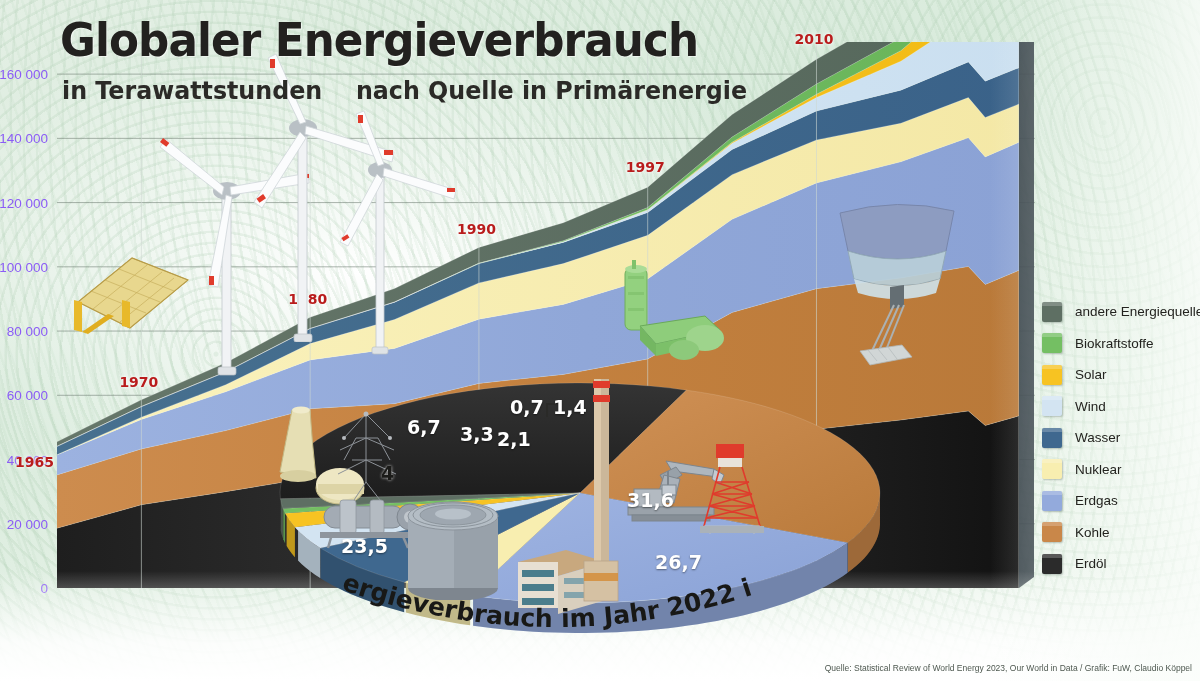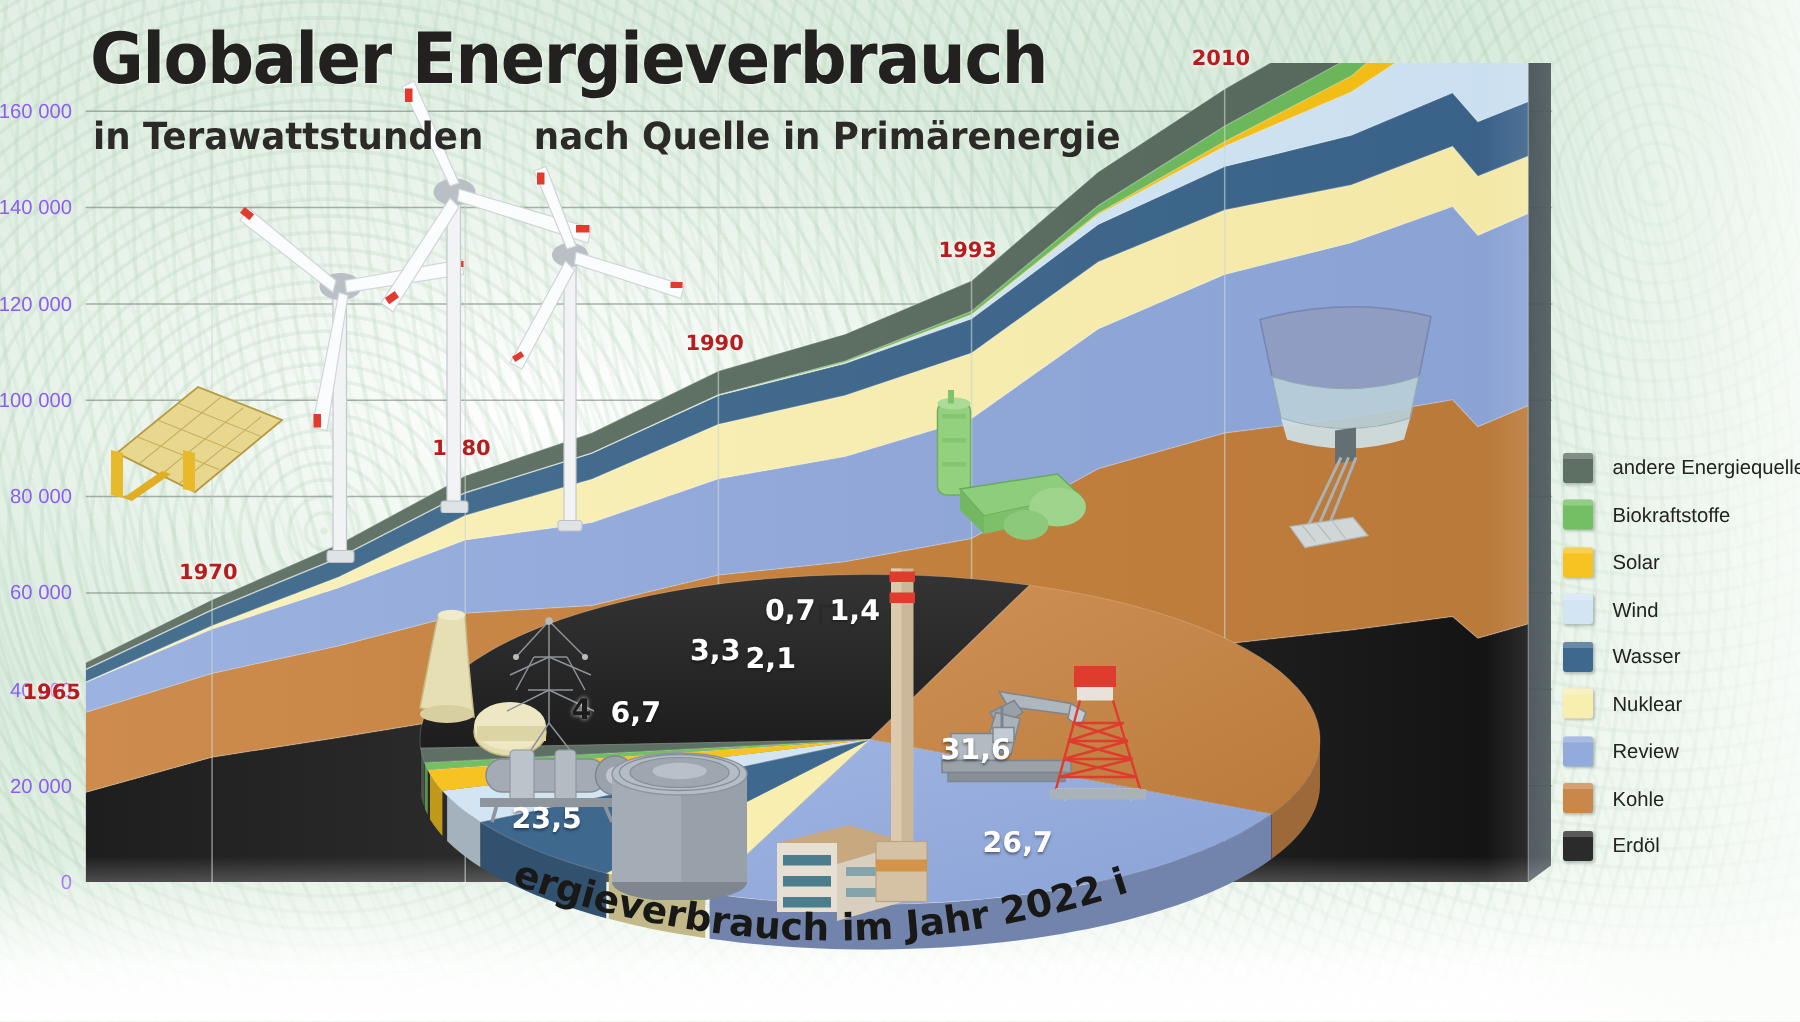"1993" div.yearlbl { text: 1993 -> 1997 }
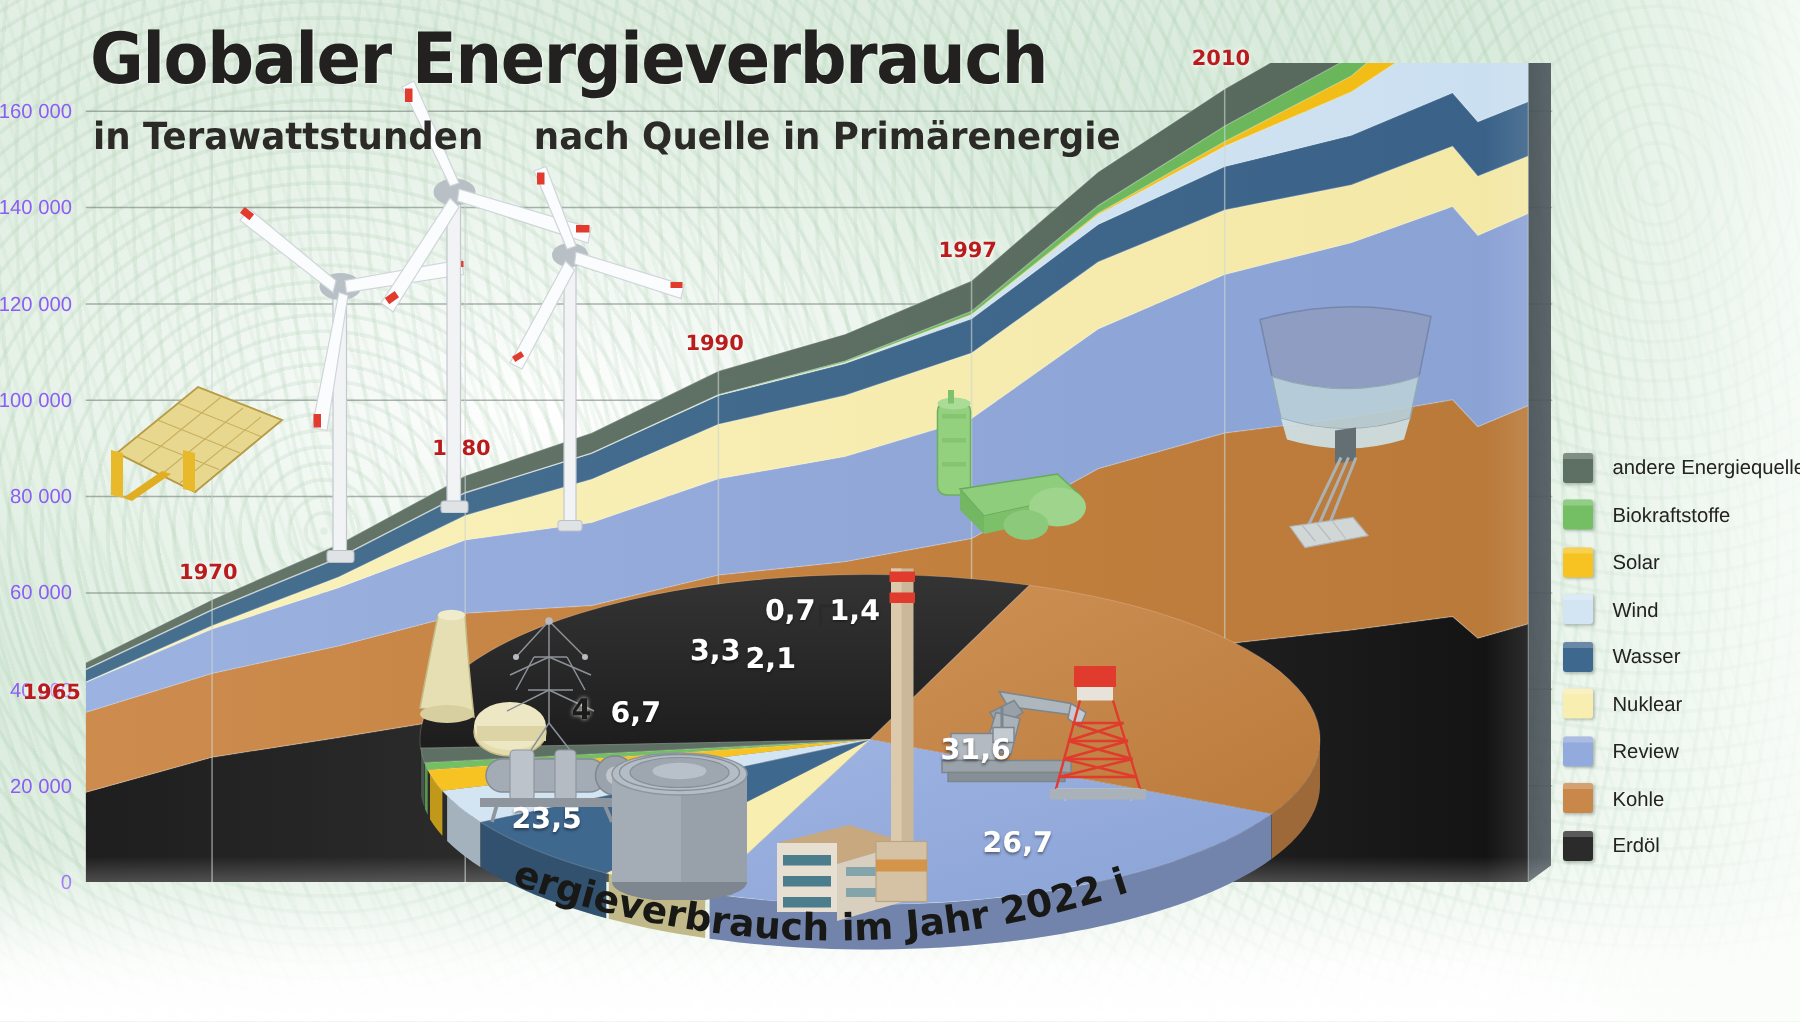"6,7" div.pielbl { top: 464px -> 416px }
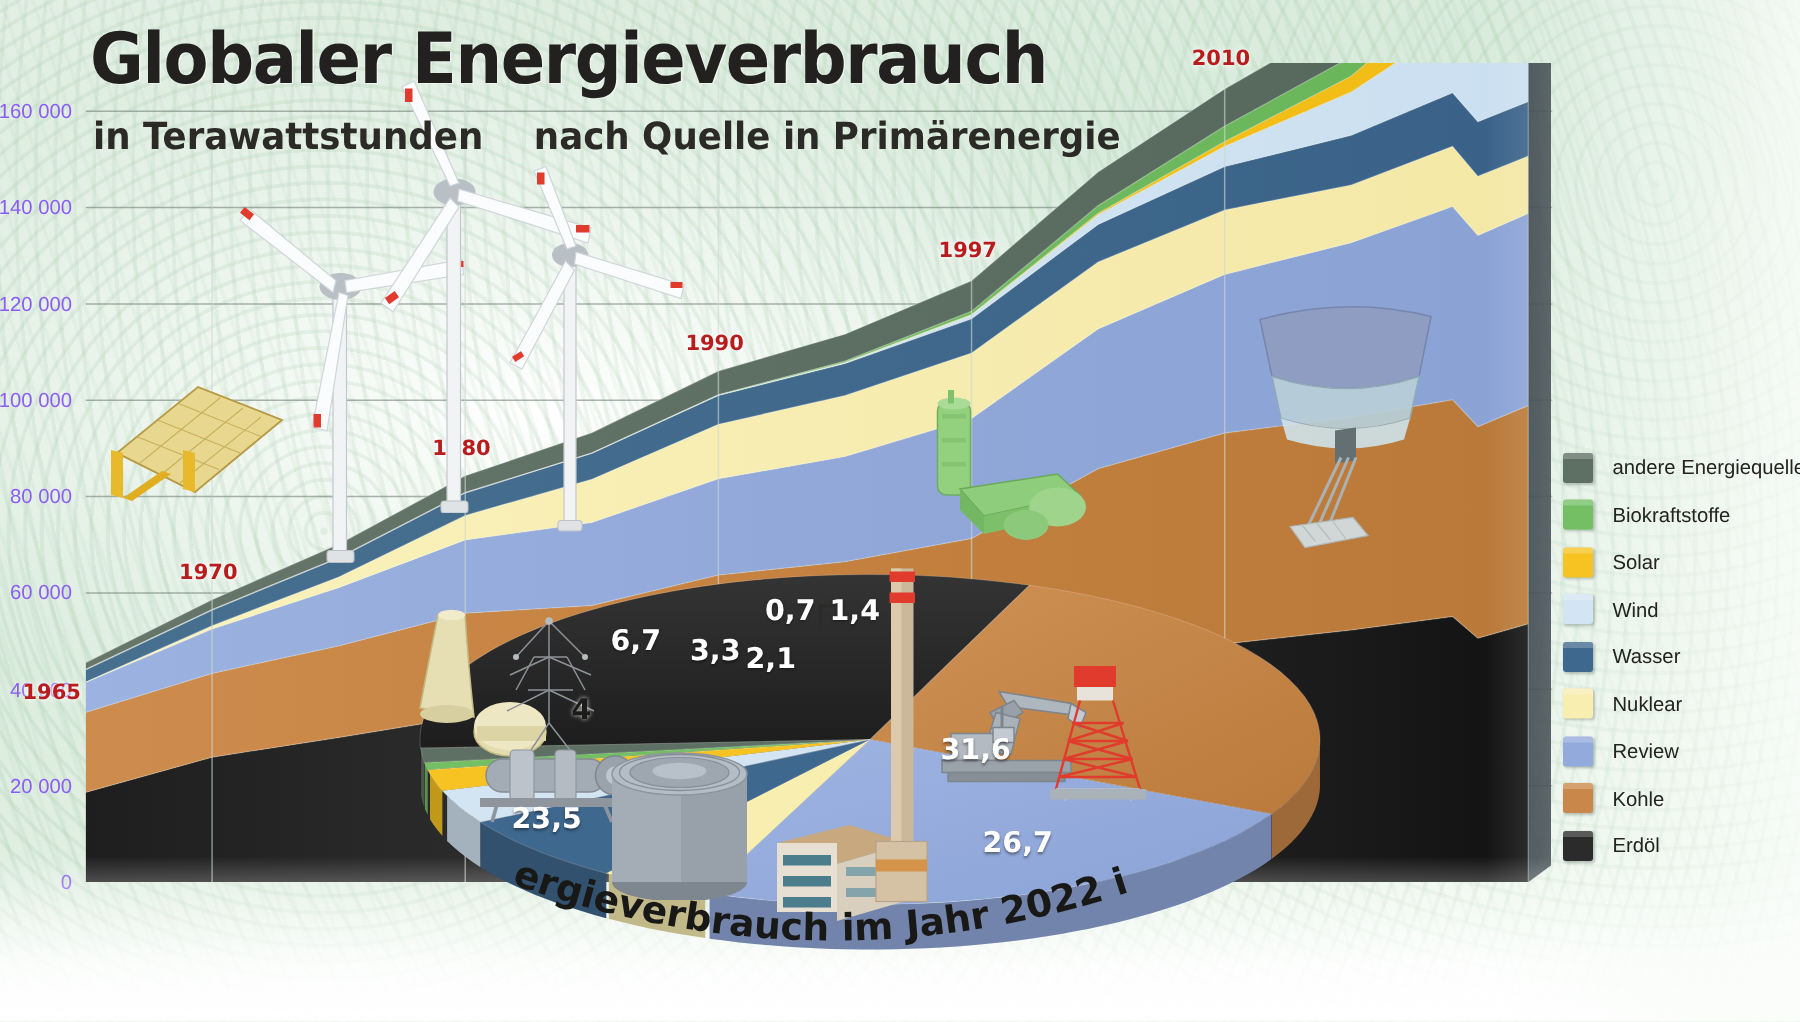"Review" div.leg-tx { text: Review -> Erdgas }
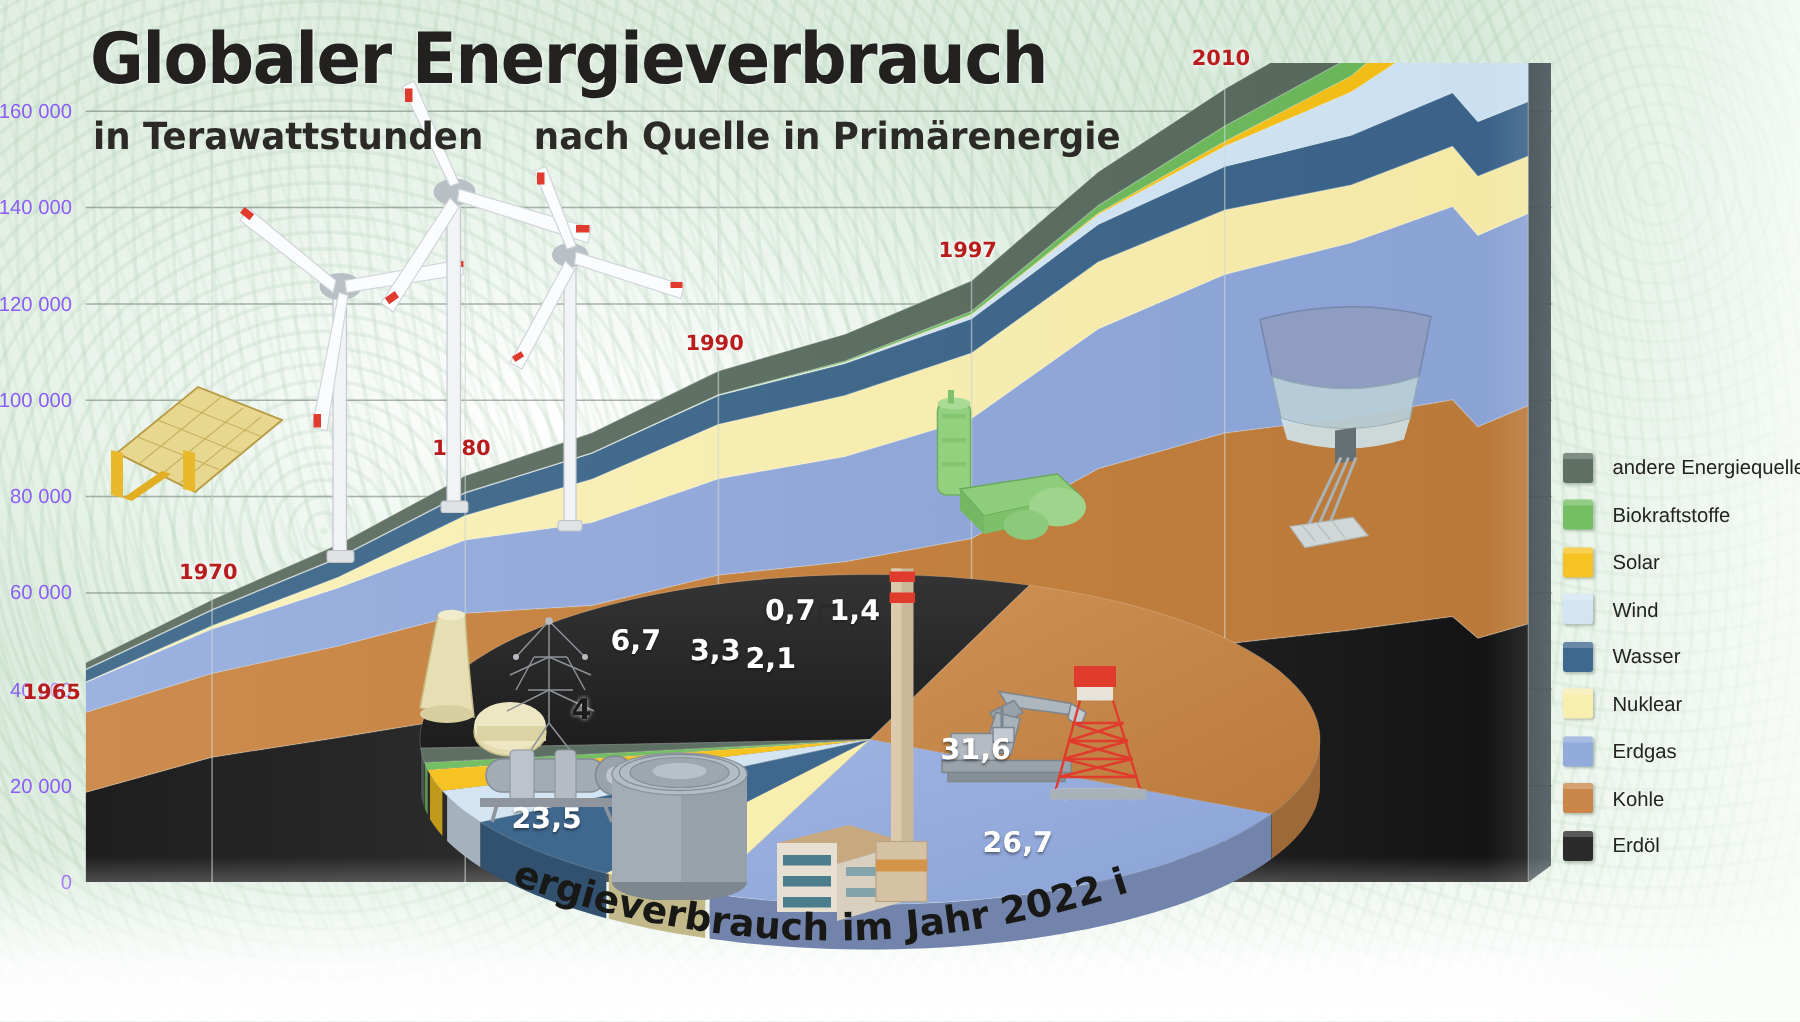"Quelle: Statistical Review of World" div { html: none -> <div>Quelle: Statistical Review of World Energy 2023, Our World in Data / Grafik: FuW, Claudio Köppel</div> }
